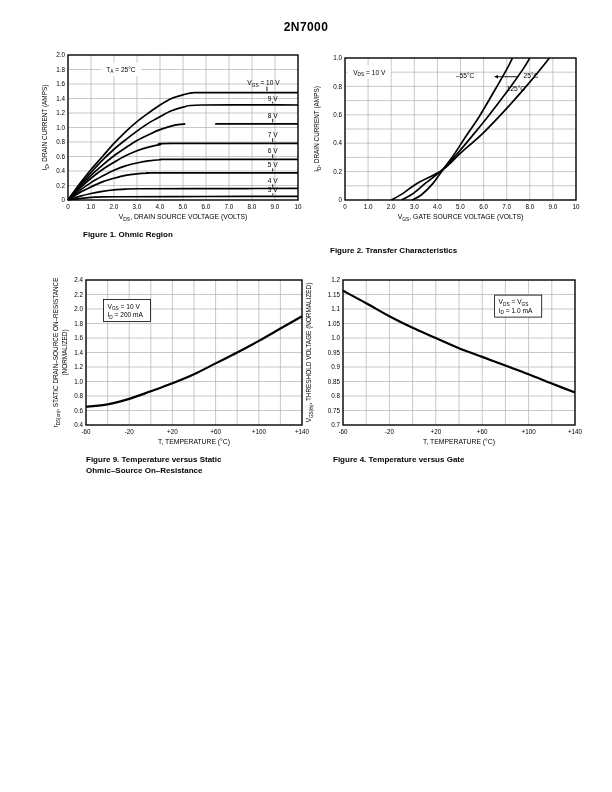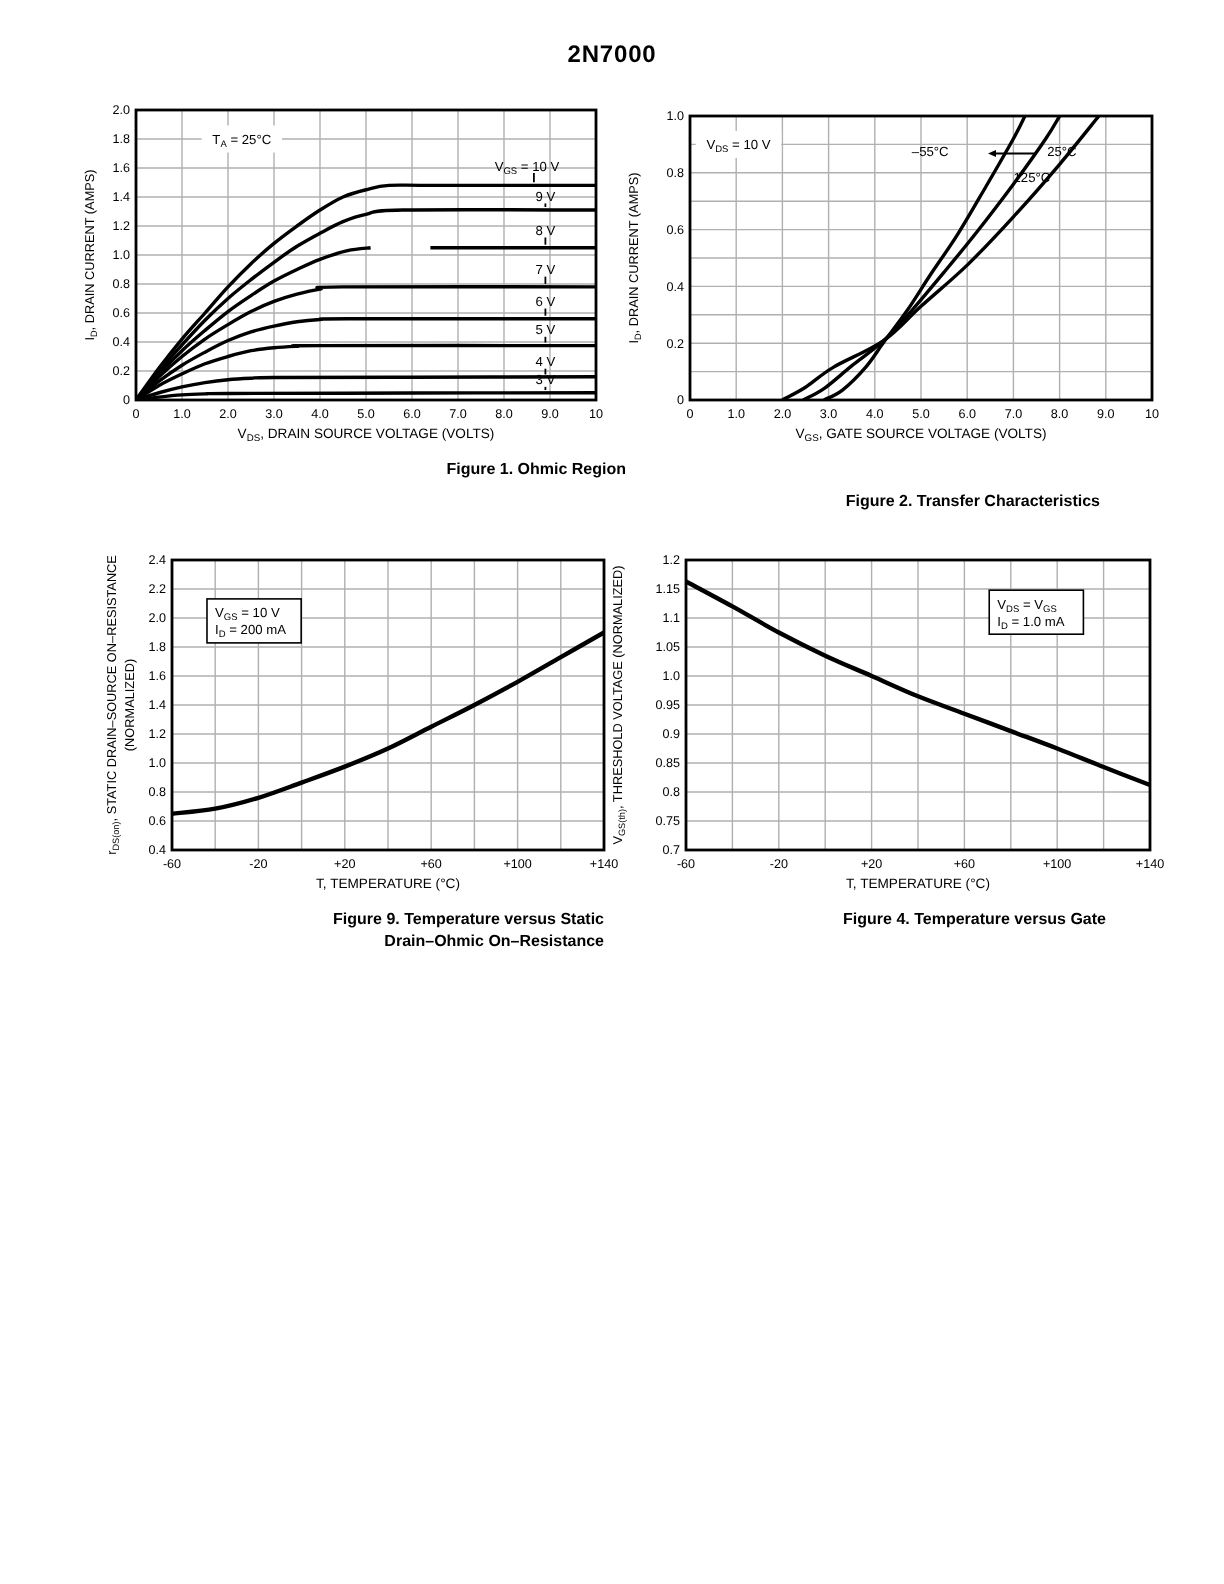"Figure 1. Ohmic Region" .caption { text-align: right -> left }
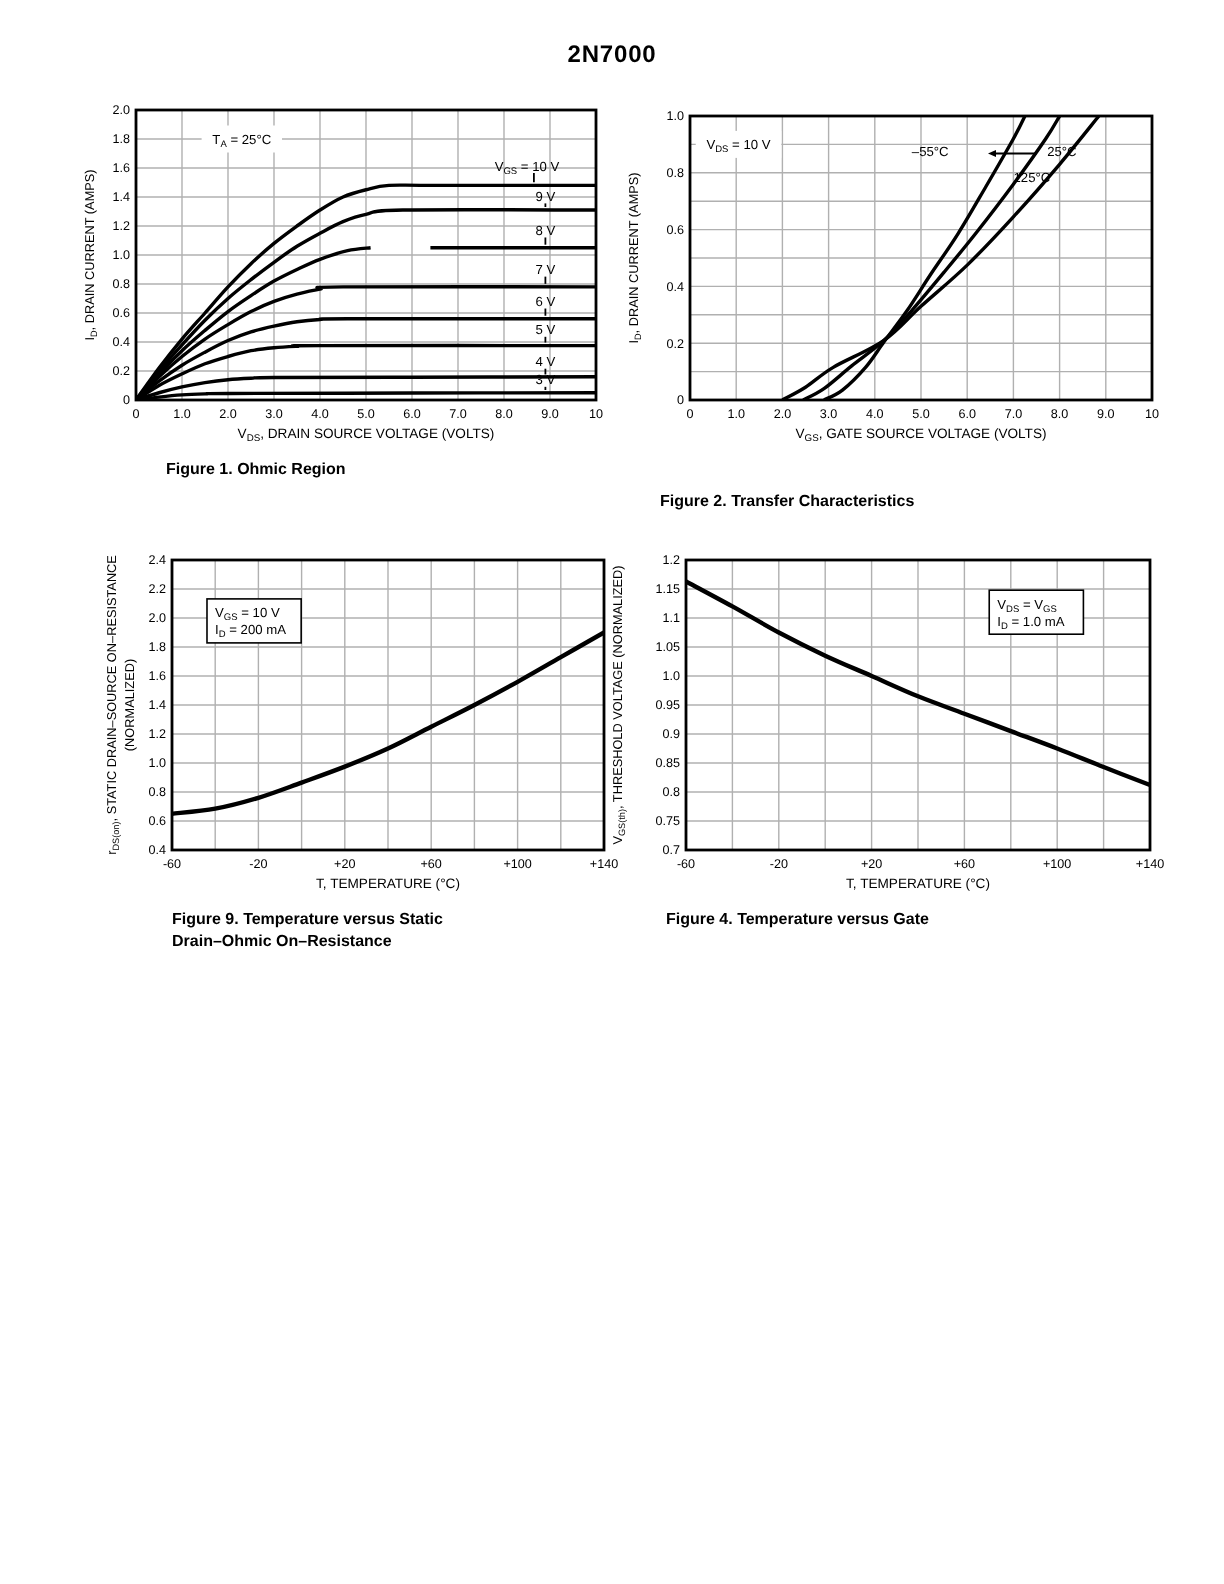"Drain–Ohmic On–Resistance" div { text: Drain–Ohmic -> Ohmic–Source }
